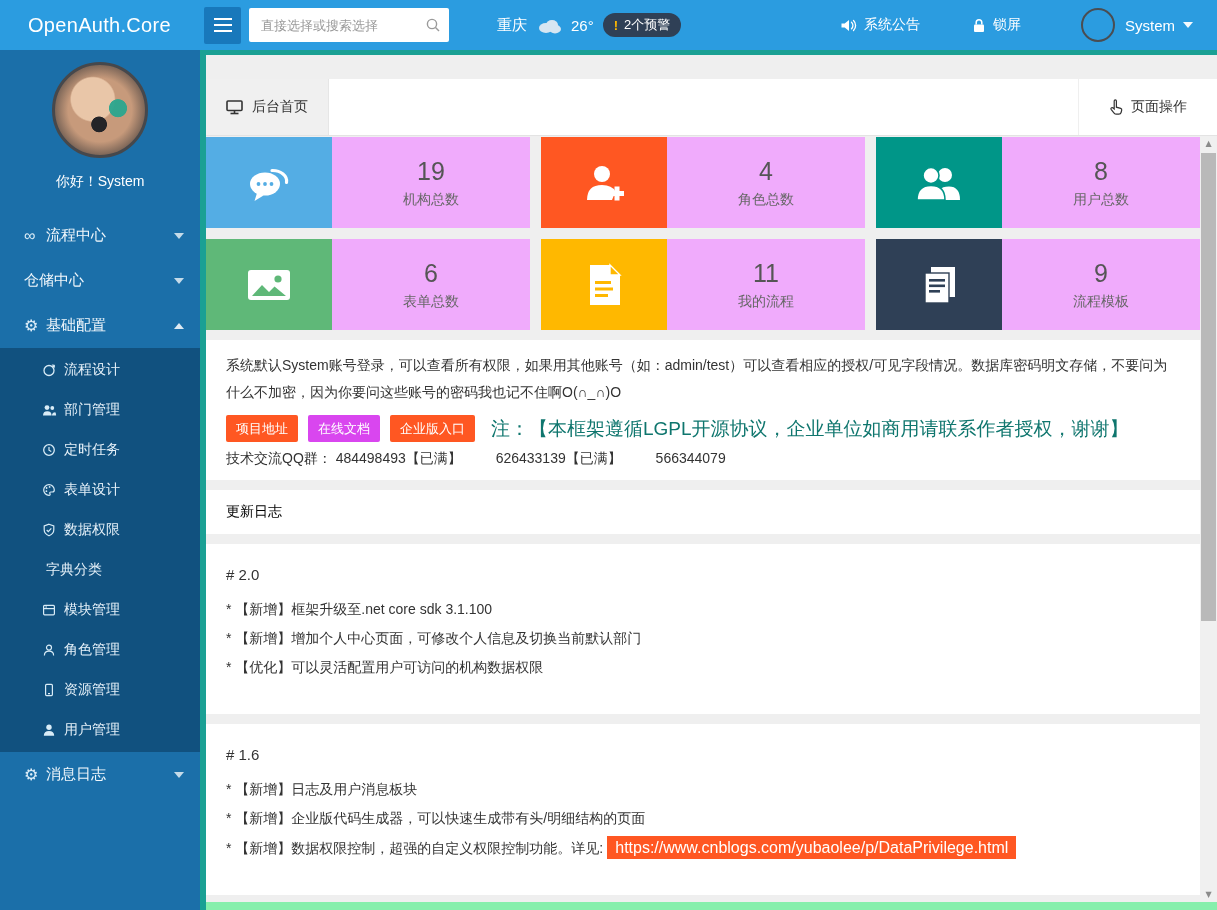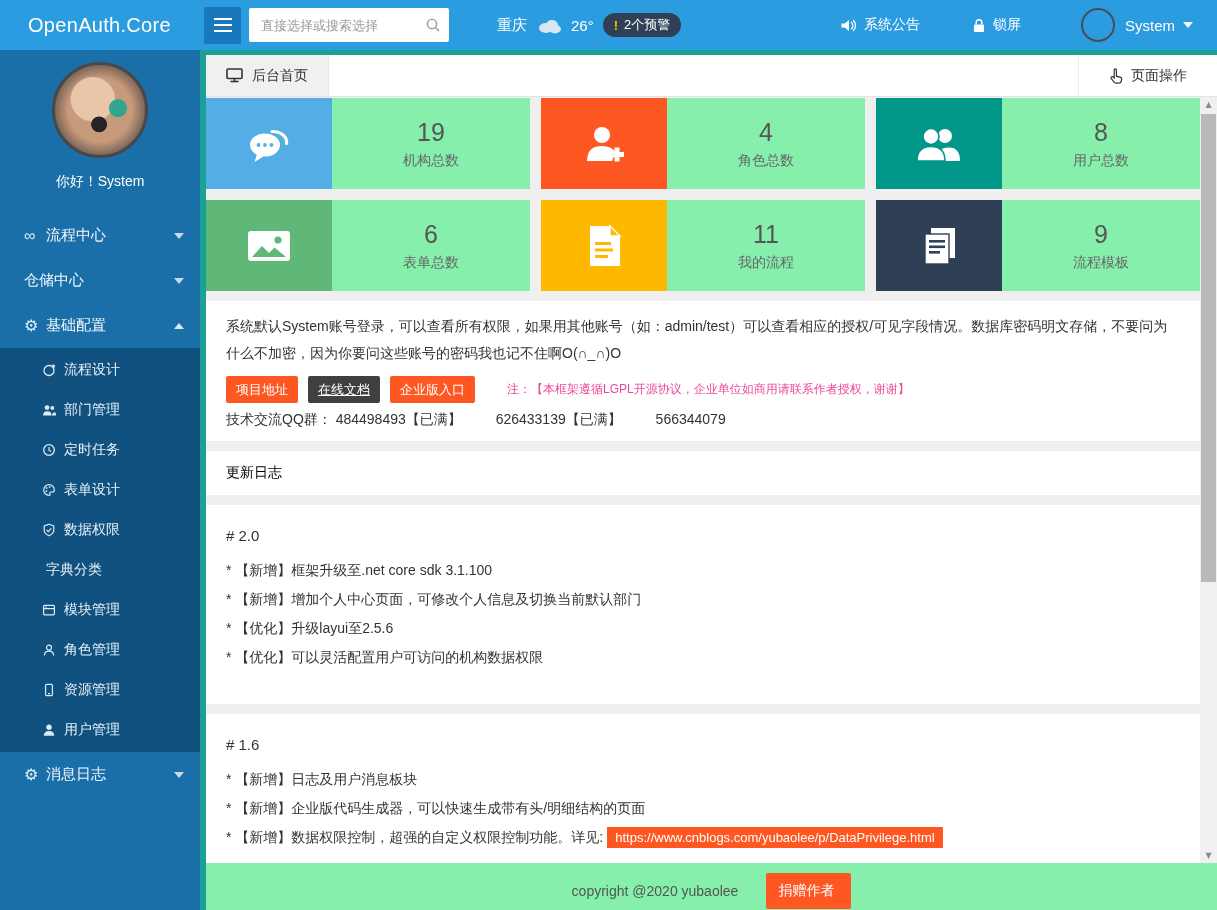"后台首页" .tabbar { height: 42px -> 57px; margin-top: none -> 24px }
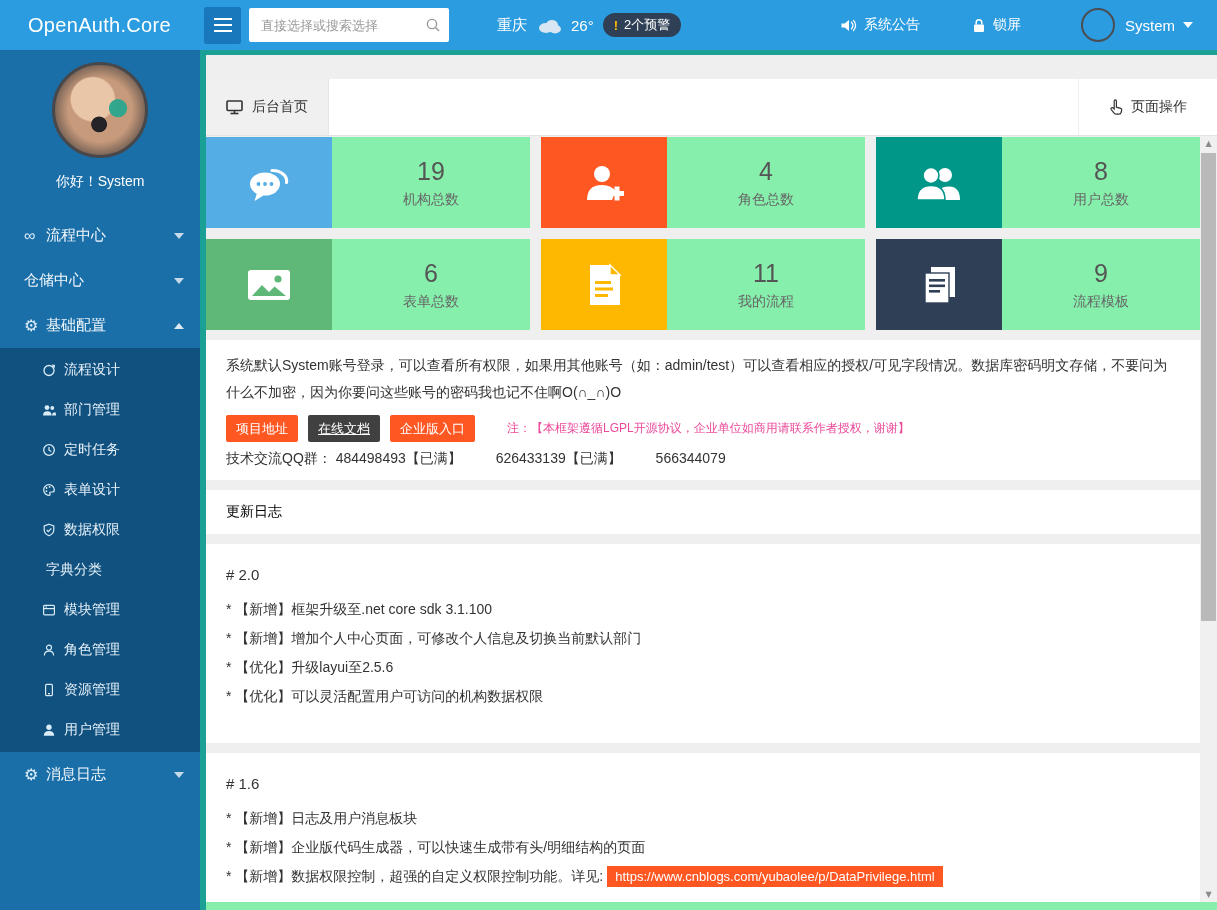"19" .card { background: #86efac -> #f0abfc }
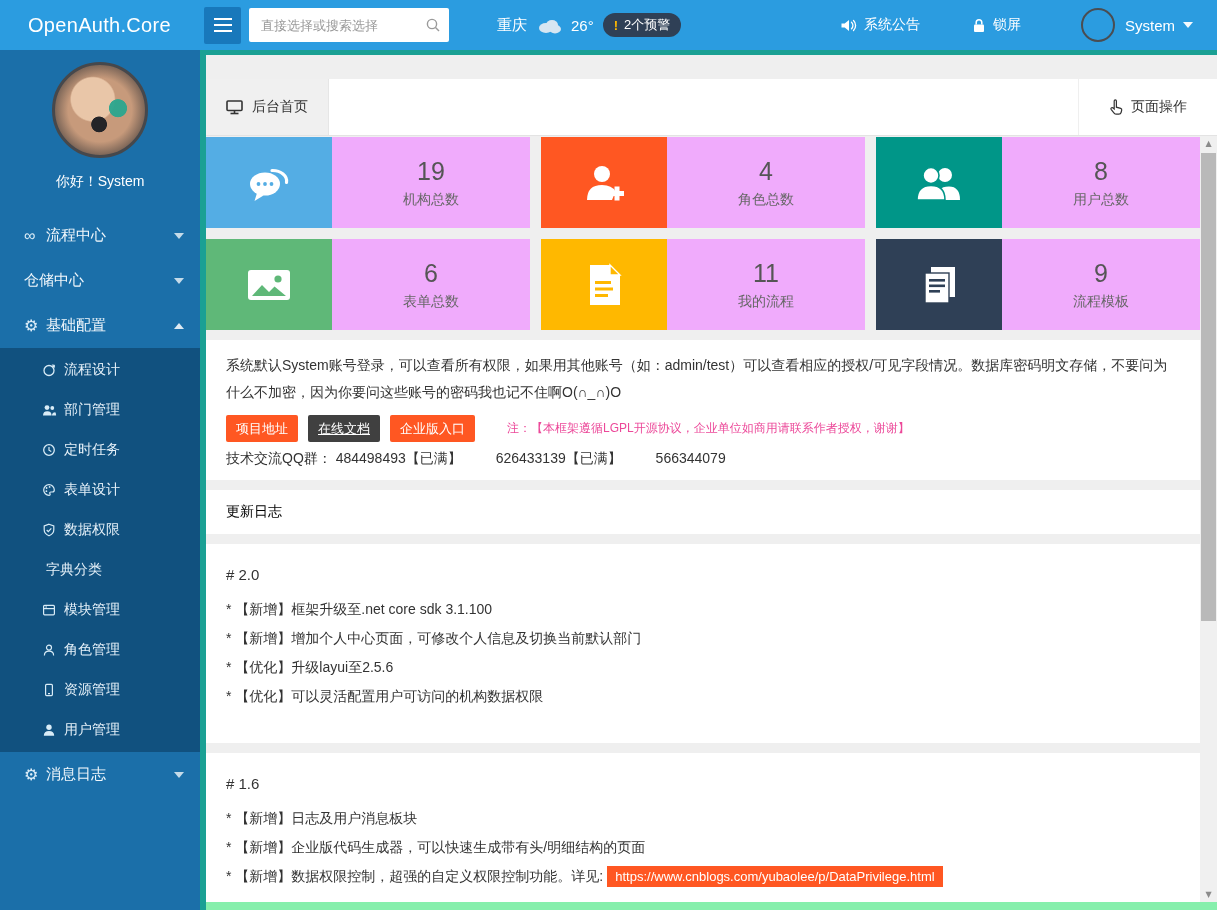"在线文档" button.btn-sm { background: #404040 -> #d946ef; text-decoration: underline -> none }
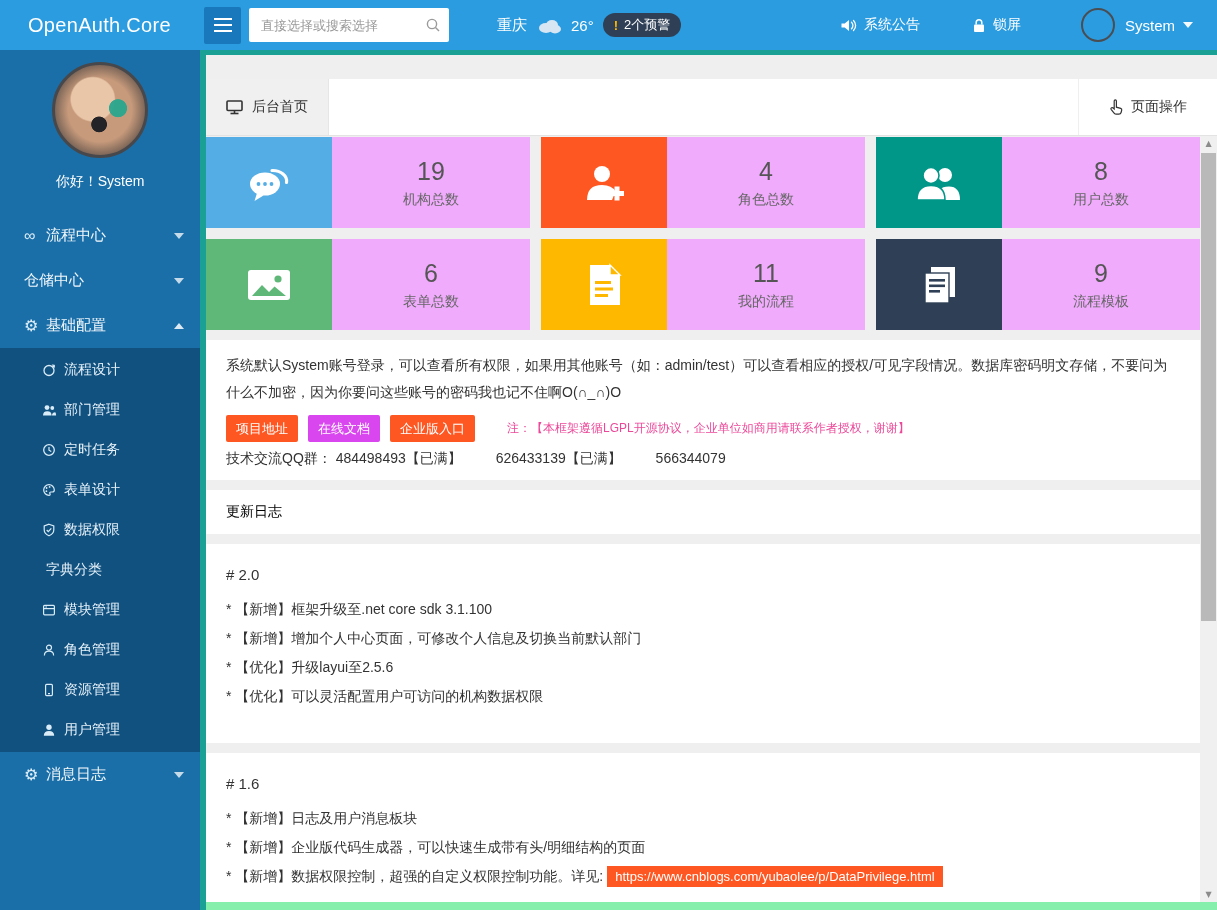"注：【本框架遵循LGPL开源协议，企业单位如商用请联系作者授权，谢谢】" .note { color: #ec4899 -> #0f766e; font-size: 12px -> 19px; margin-left: 22px -> 6px }
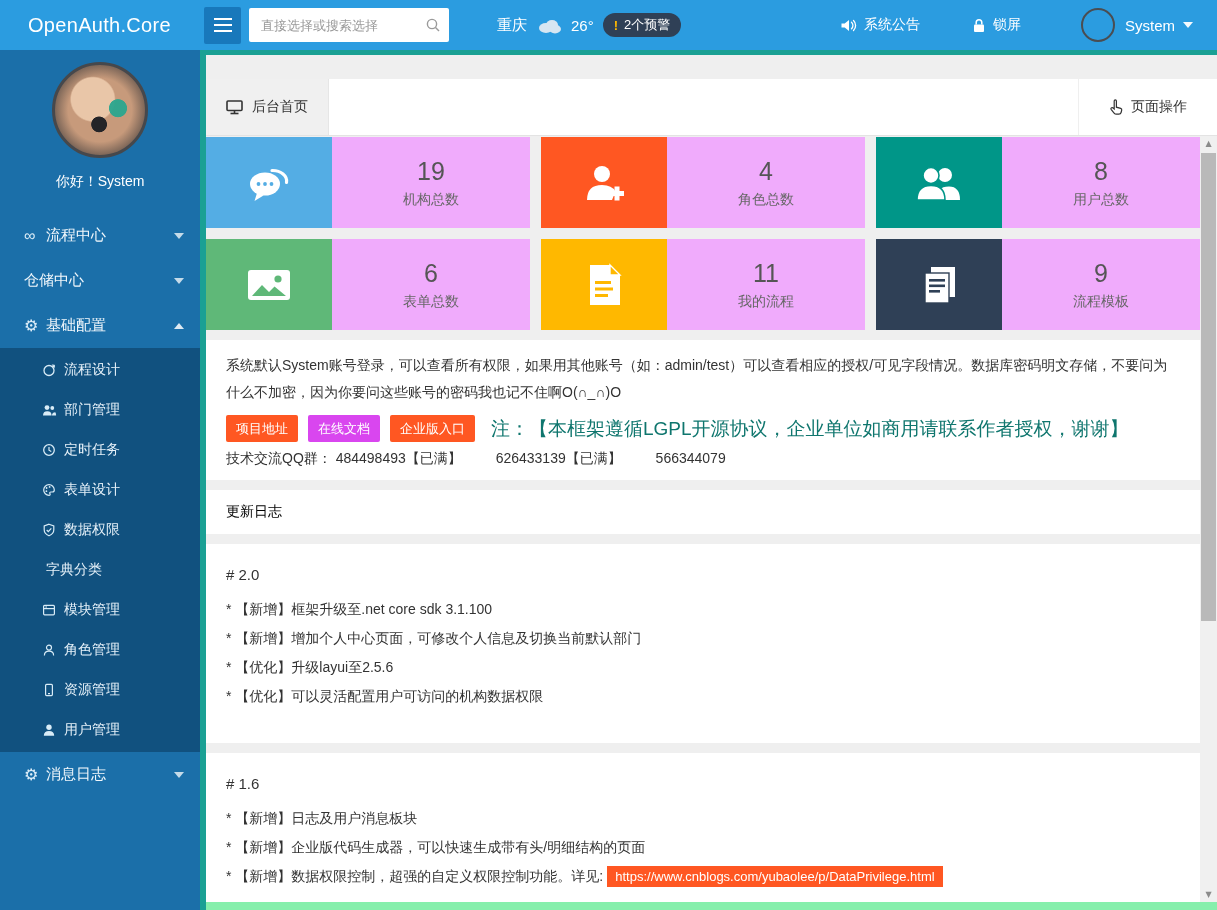"* 【优化】升级layui至2.5.6" div.log-item { html: <div>* 【优化】升级layui至2.5.6</div> -> none }
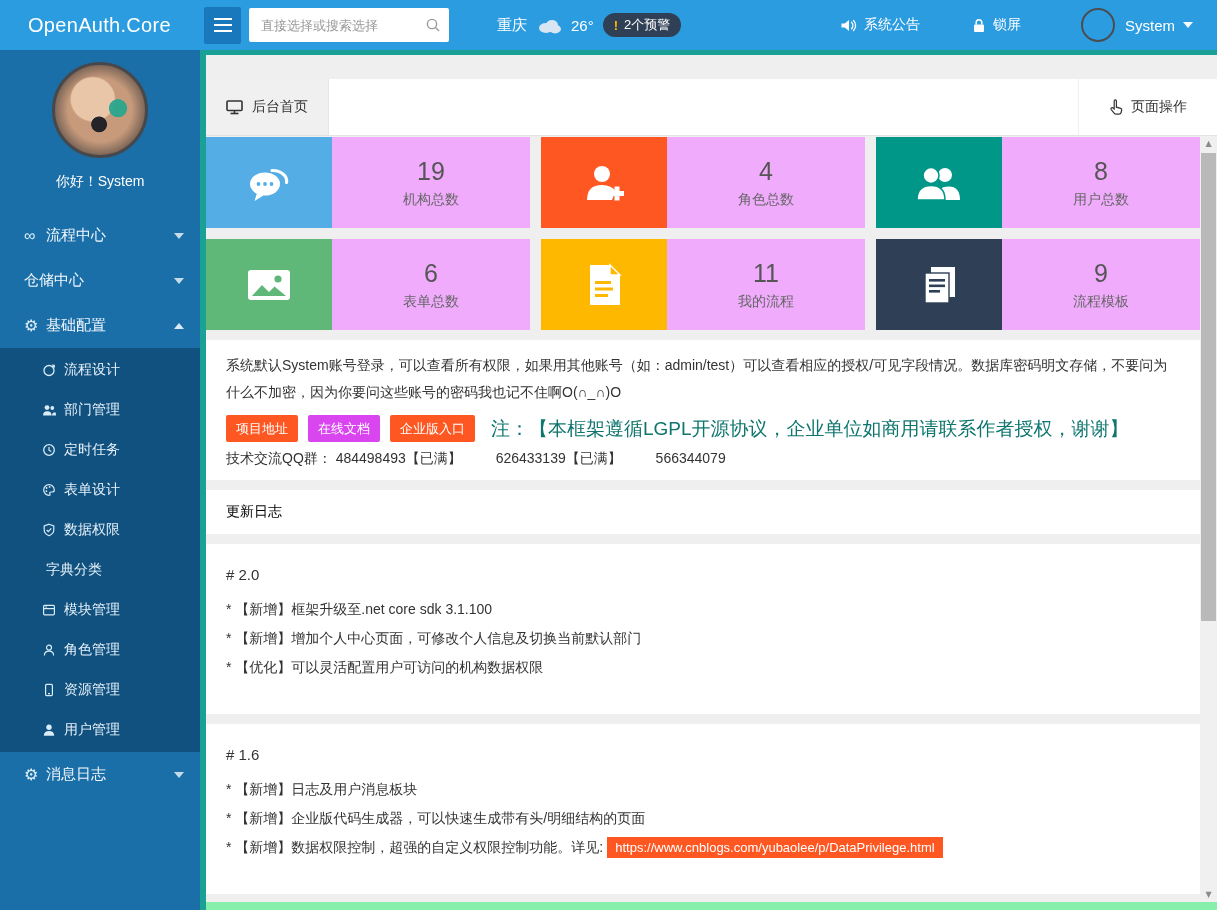"https://www.cnblogs.com/yubaolee/p/DataP" .link-pill { font-size: 13px -> 16px }
